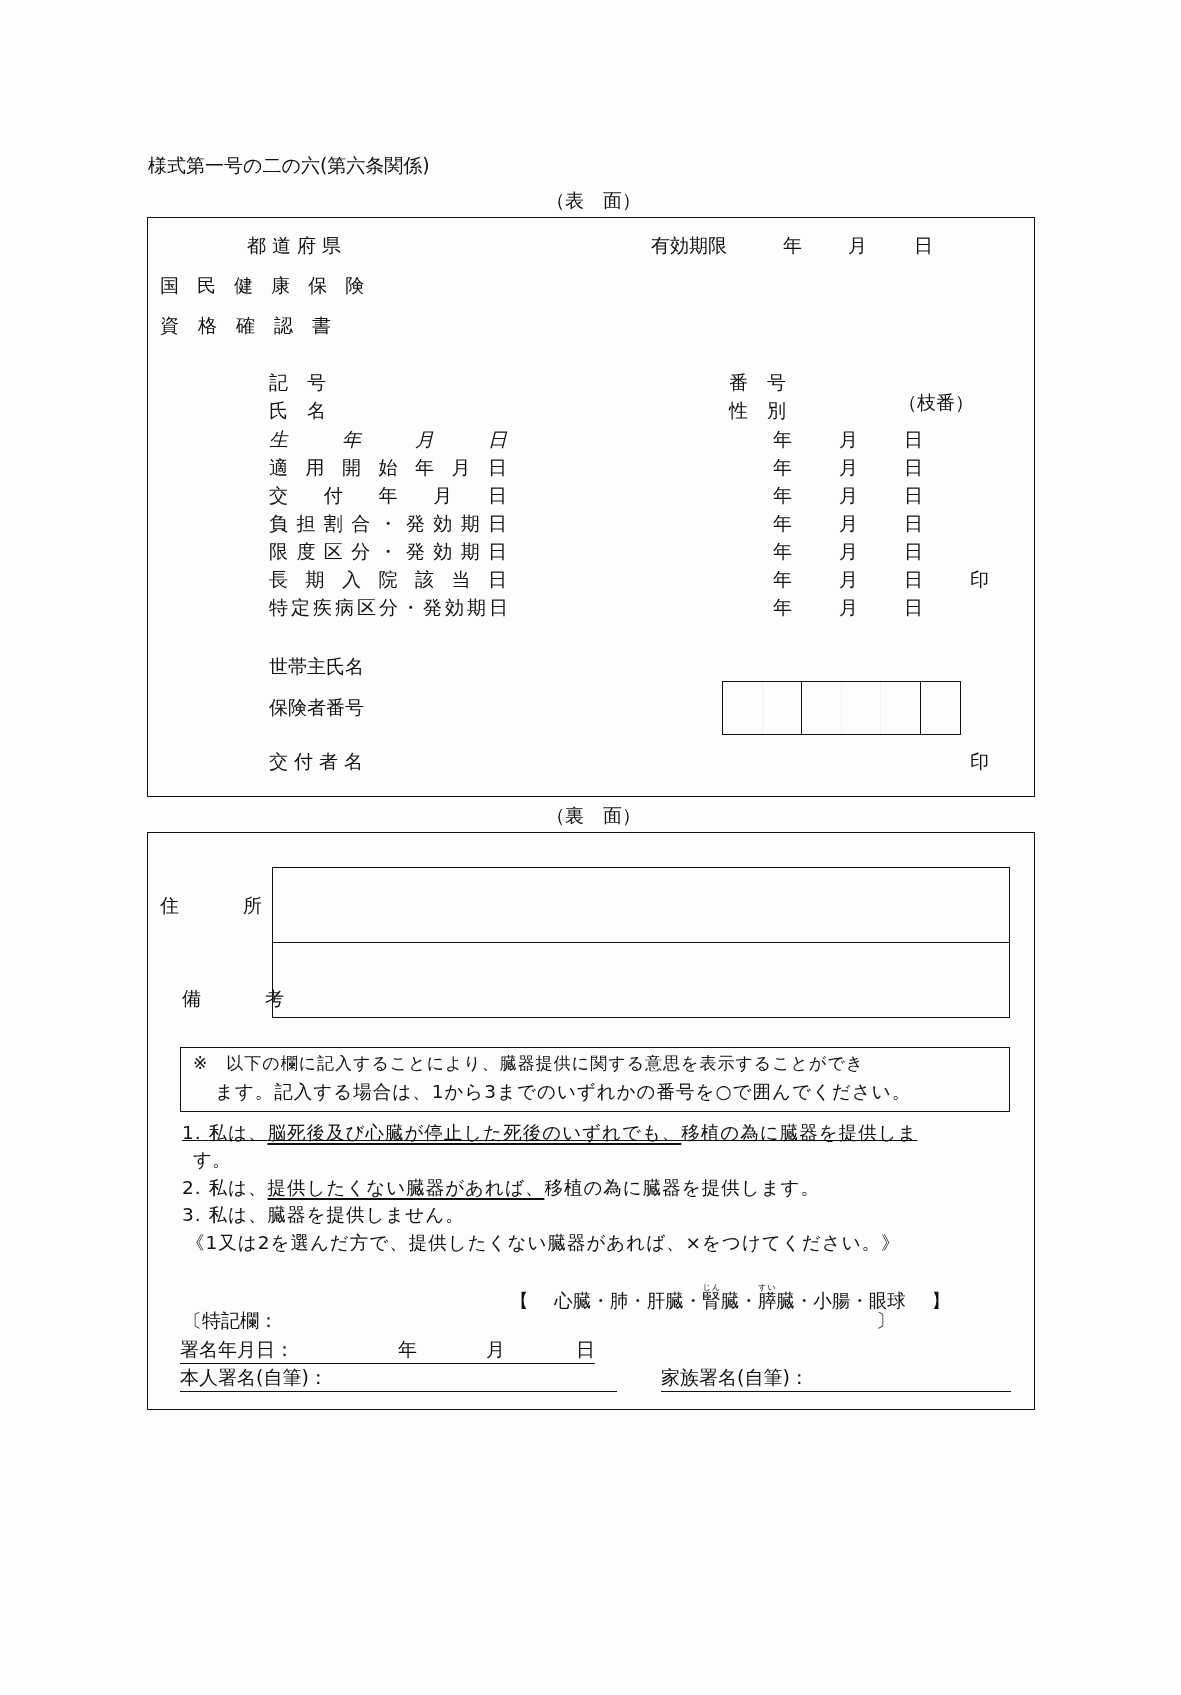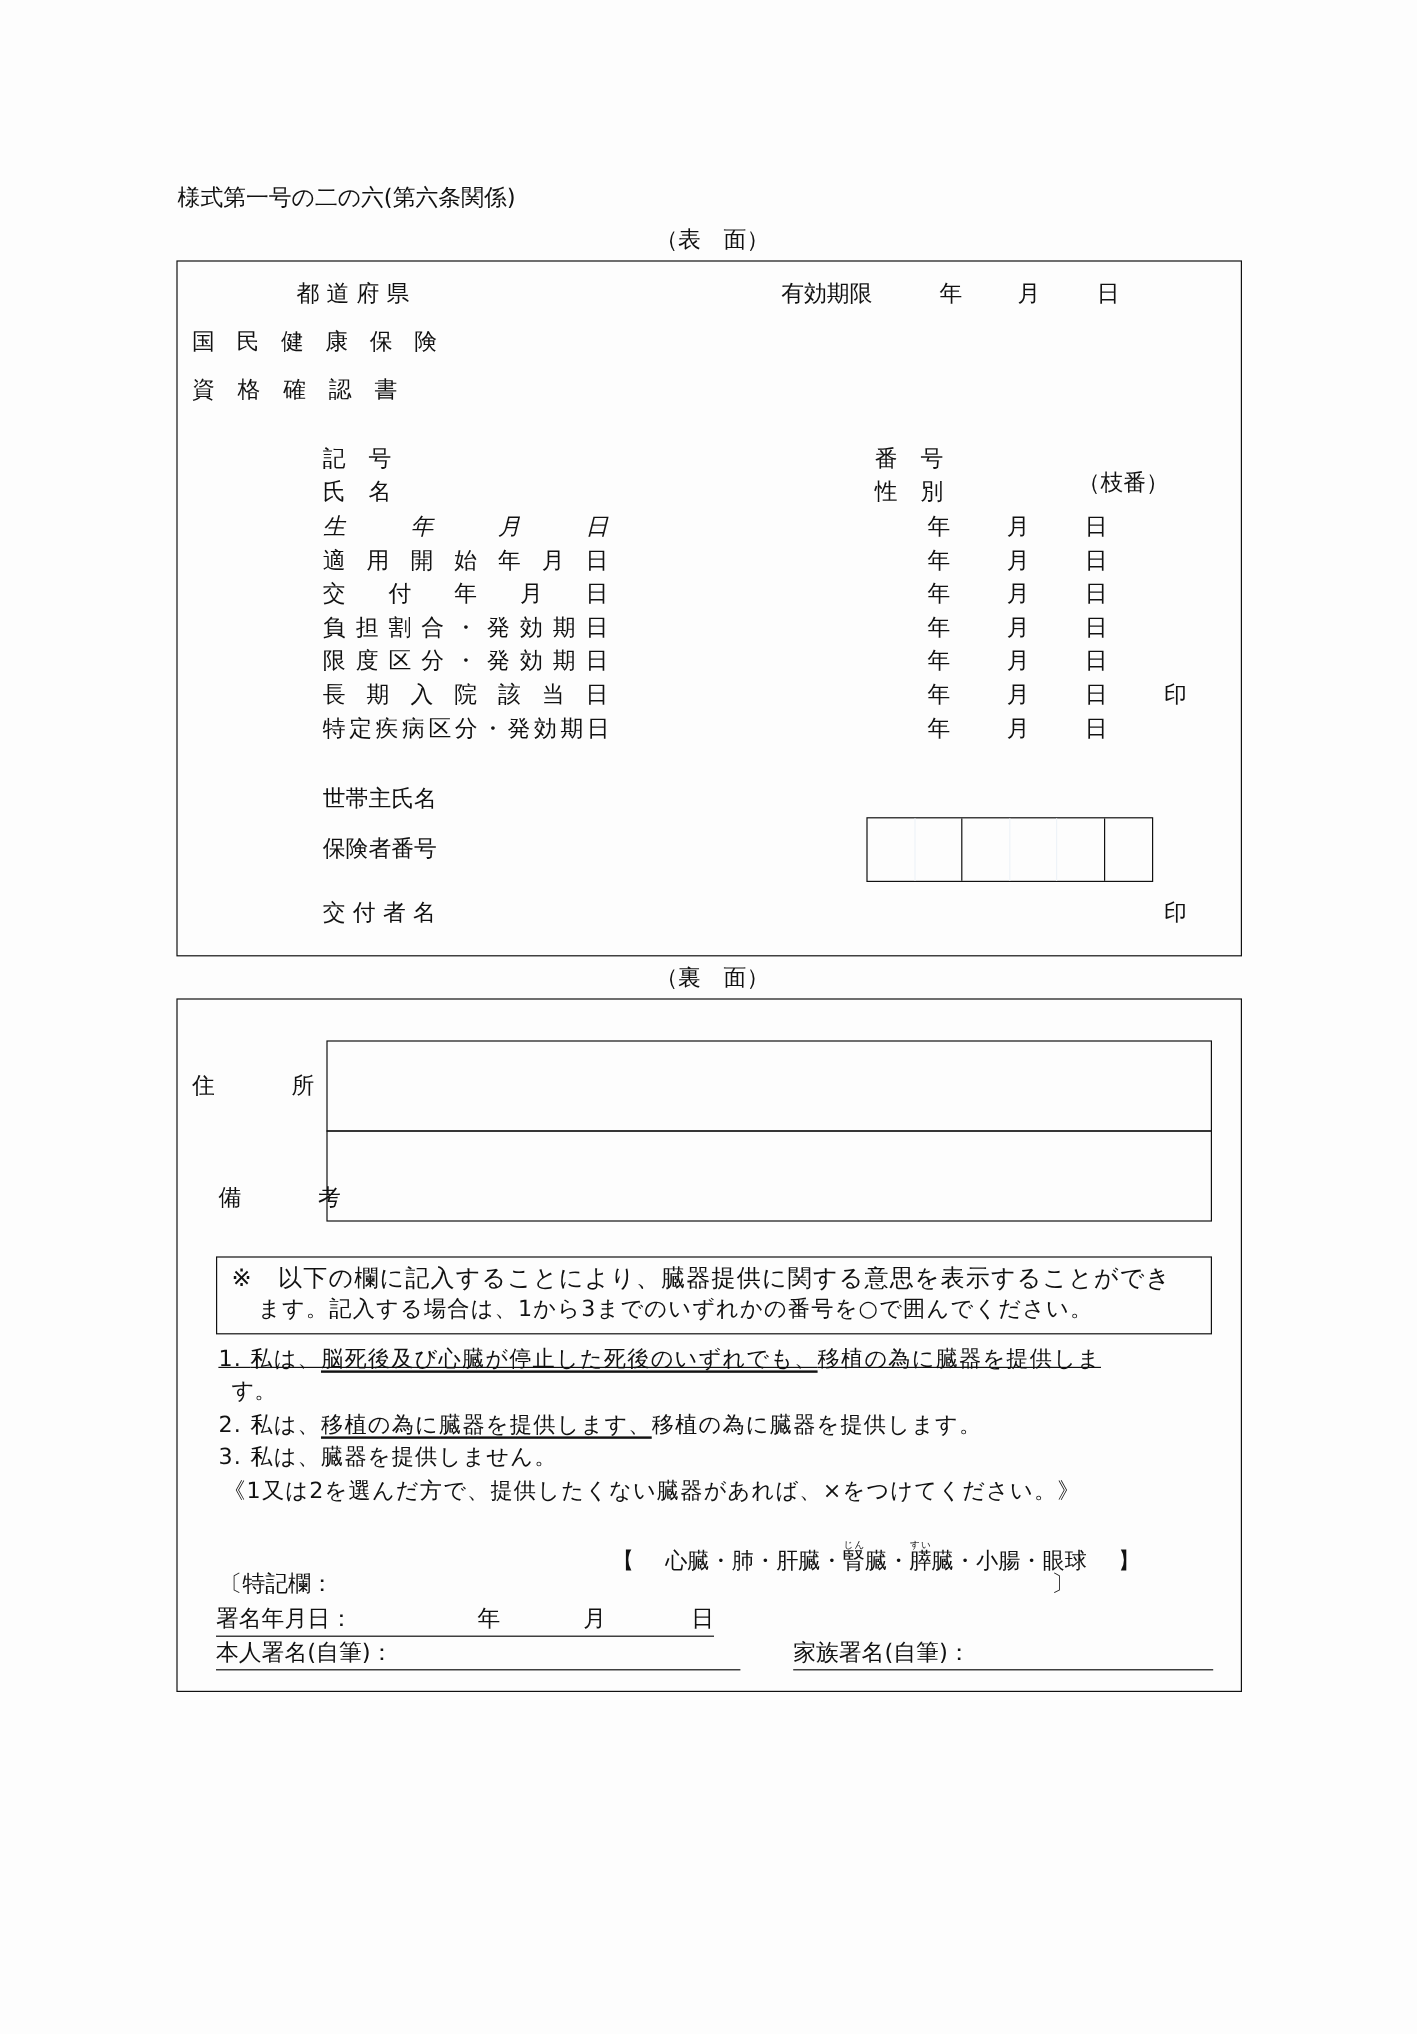"※ 以下の欄に記入することにより、臓器提供に関する意思を表示することができ" div.abs { font-size: 20px -> 17px }
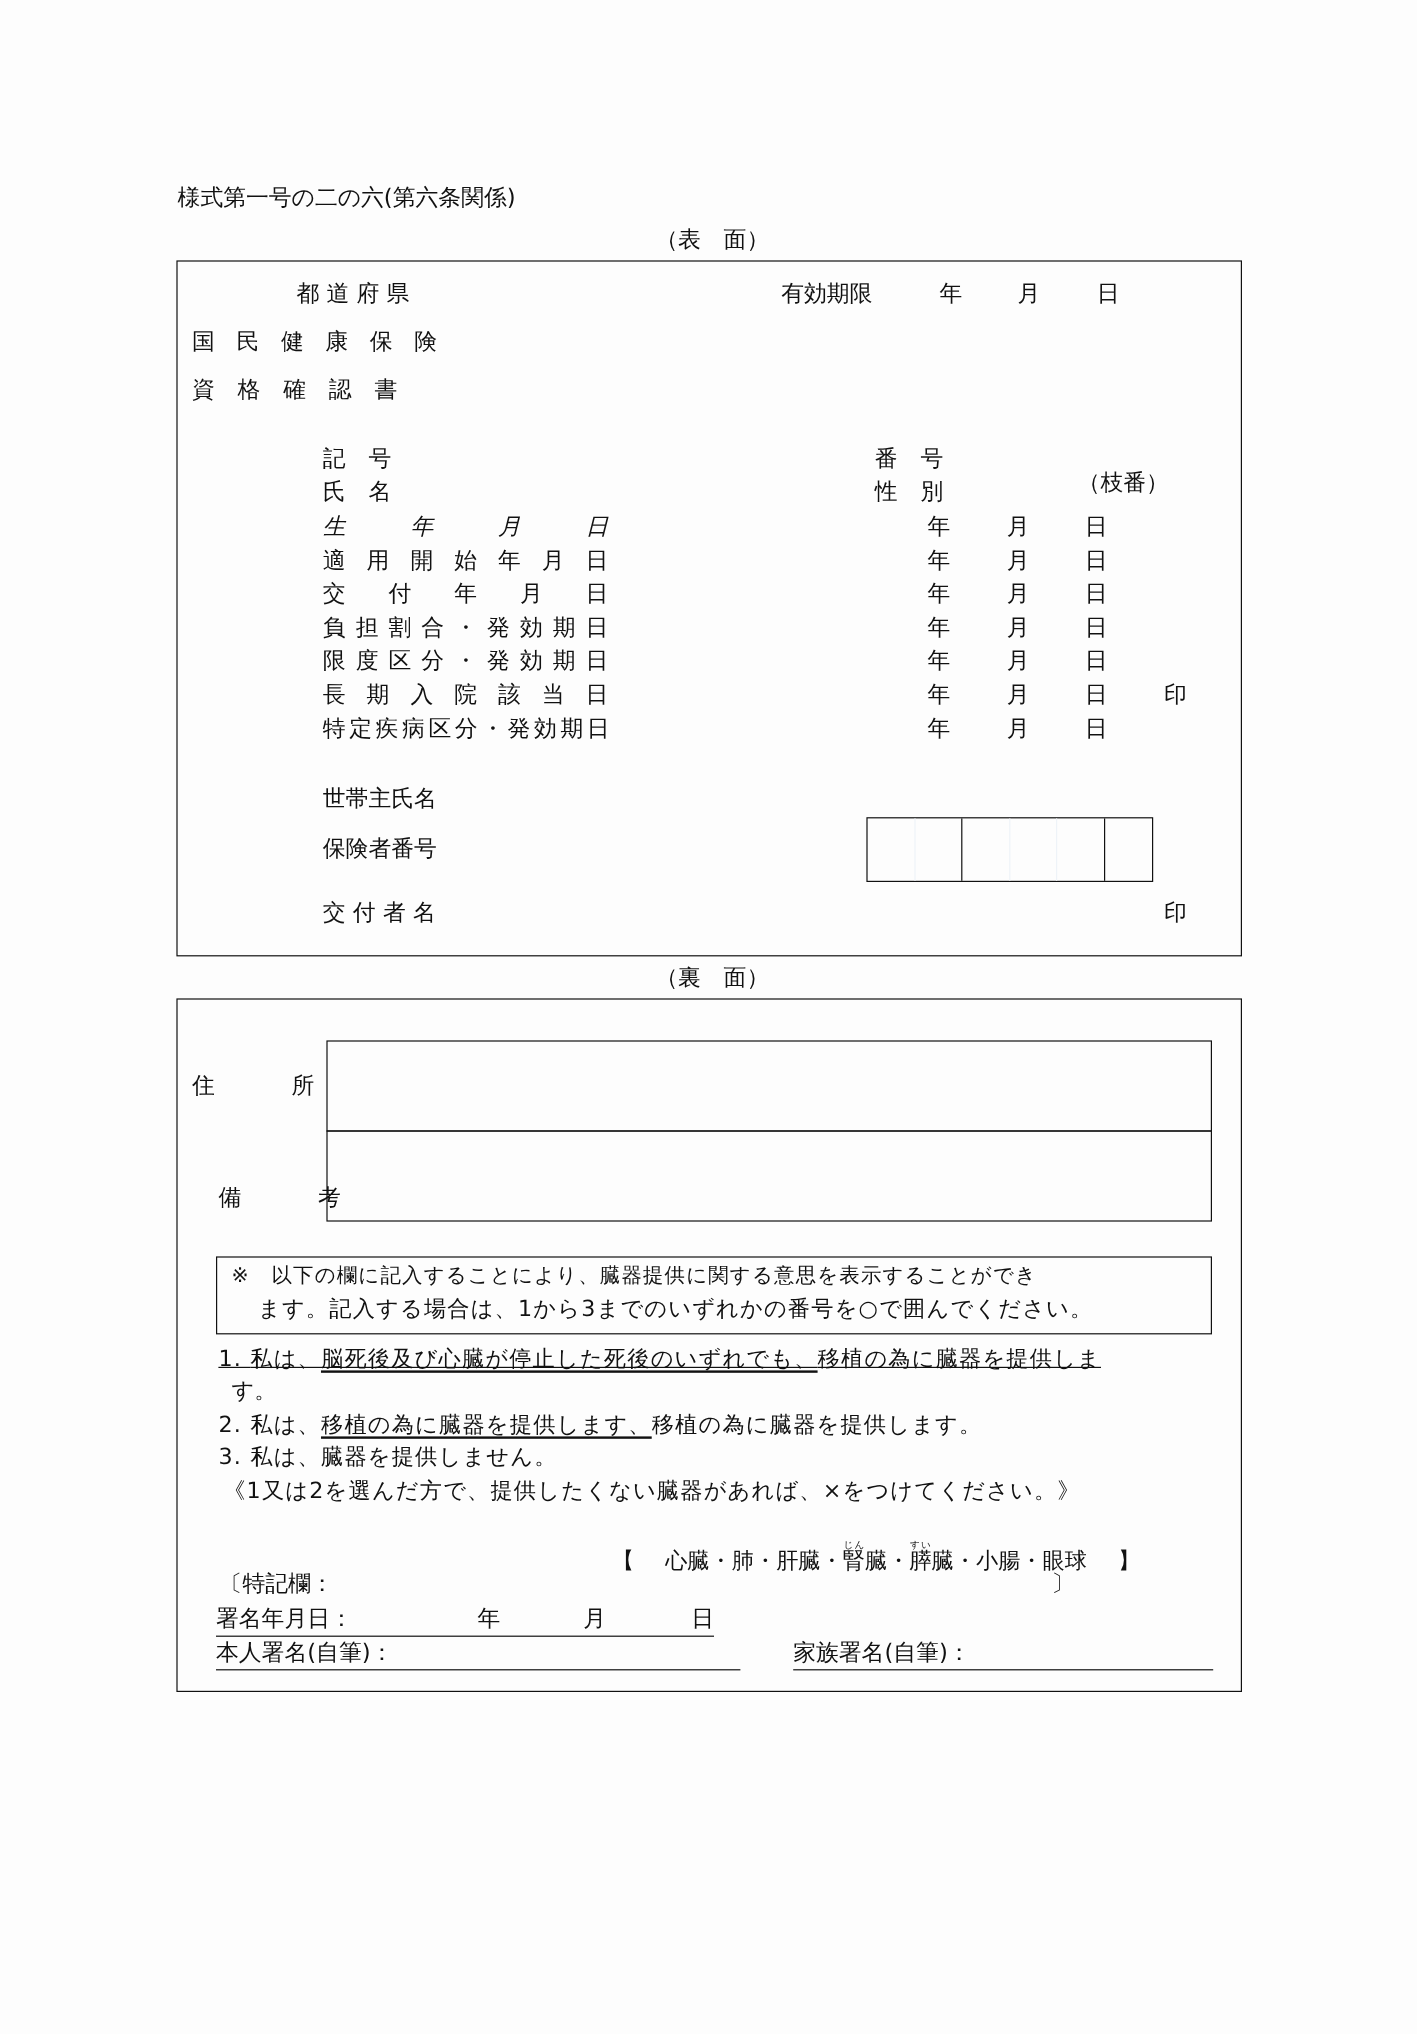"移植の為に臓器を提供します、" span.underline { text: 移植の為に臓器を提供します -> 提供したくない臓器があれば }
